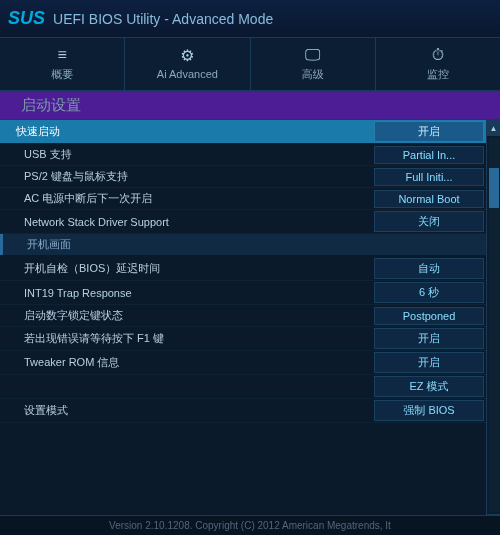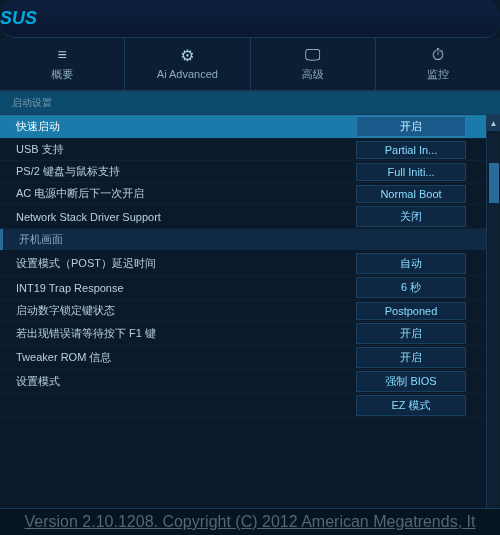"SUS" .header { border-radius: 15px -> none; padding: 8px 0 -> 8px 8px }
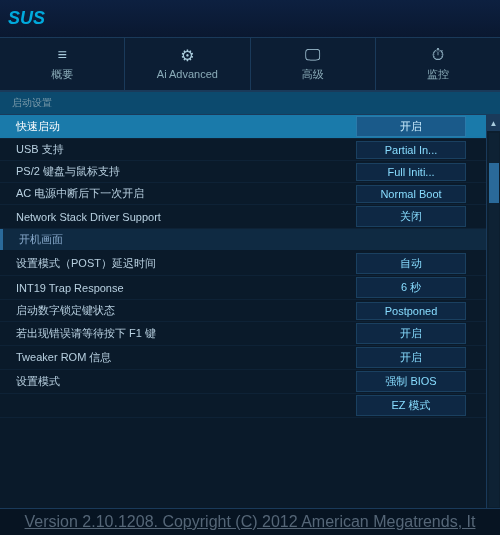"UEFI BIOS Utility - Advanced" span.header-title { html: none -> <span>UEFI BIOS Utility - Advanced Mode</span> }
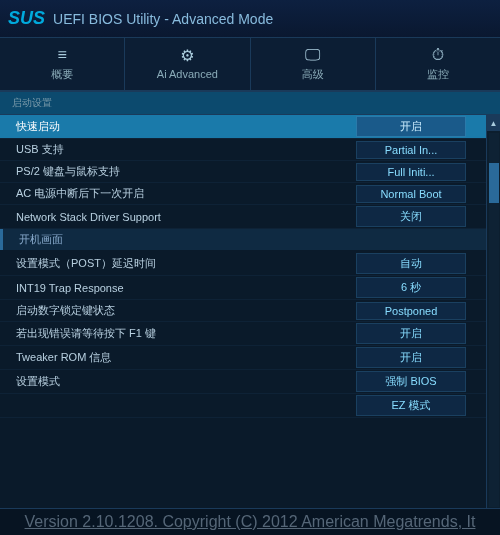"启动设置" .breadcrumb { background: #0c4a6e -> #4c1d95; font-size: 10px -> 15px; padding: 4px 12px -> 4px 21px }
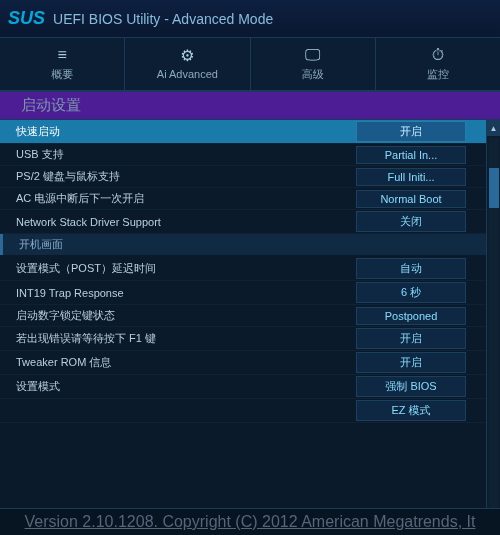"开启" .setting-value { margin: 1px 20px -> 1px 2px }
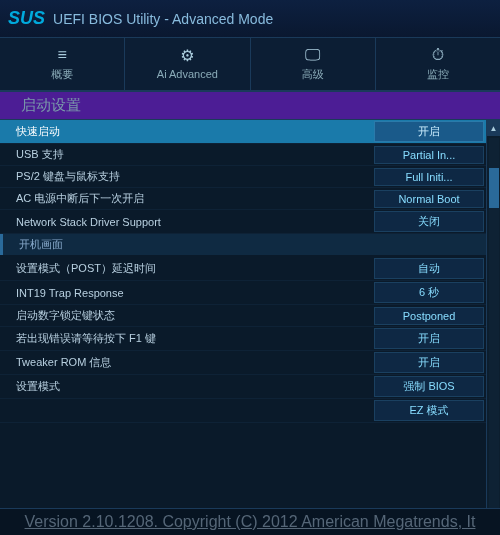"USB 支持" .setting-name.indented { padding-left: 16px -> 24px }
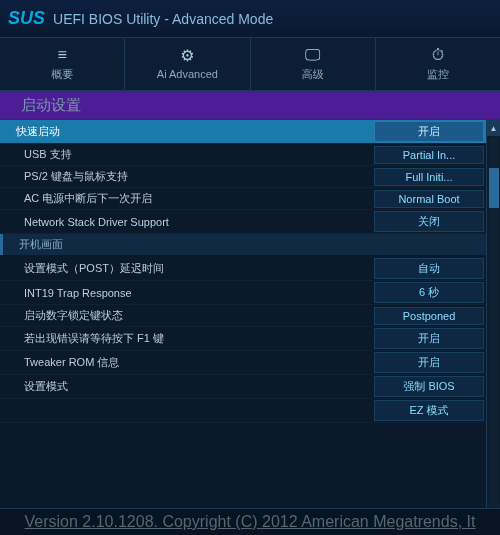"开机画面" .section-title { padding: 3px 16px -> 3px 24px }
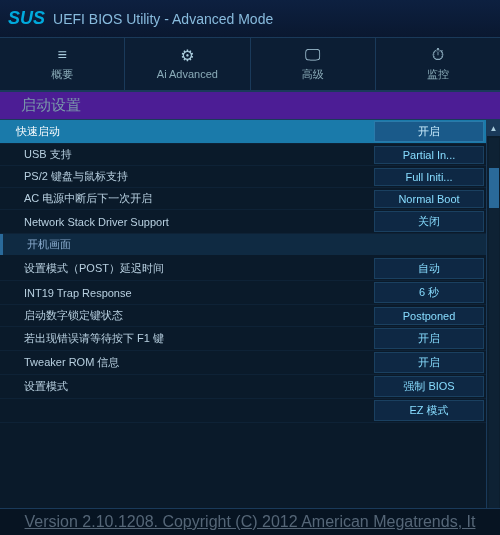"设置模式（POST）延迟时间" span.setting-name { text: 设置模式（POST -> 开机自检（BIOS }
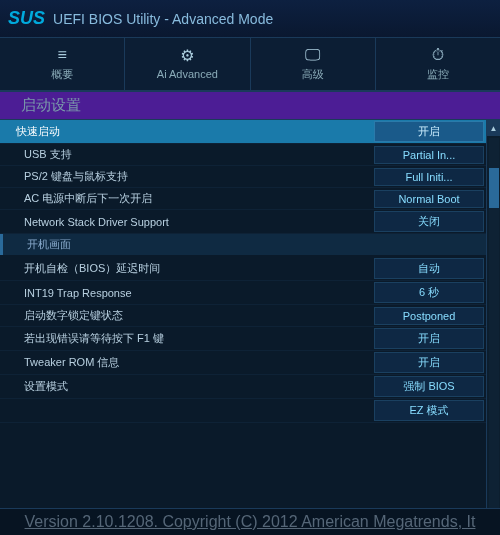"设置模式" div.settings-row { order: before "EZ 模式" -> after "EZ 模式" }
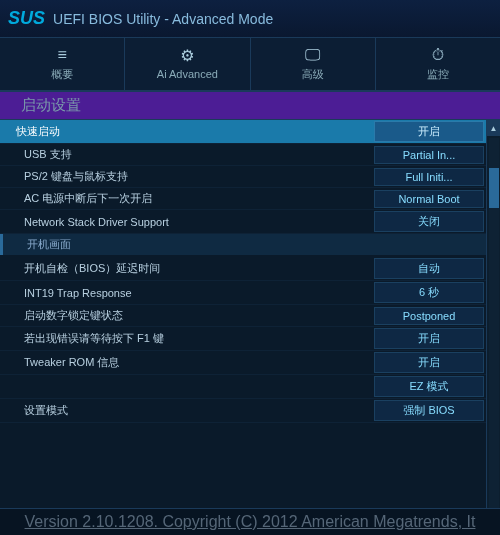"Version 2.10.1208. Copyright (C) 2012" .footer { font-size: 16px -> 10px; text-decoration: underline -> none }
